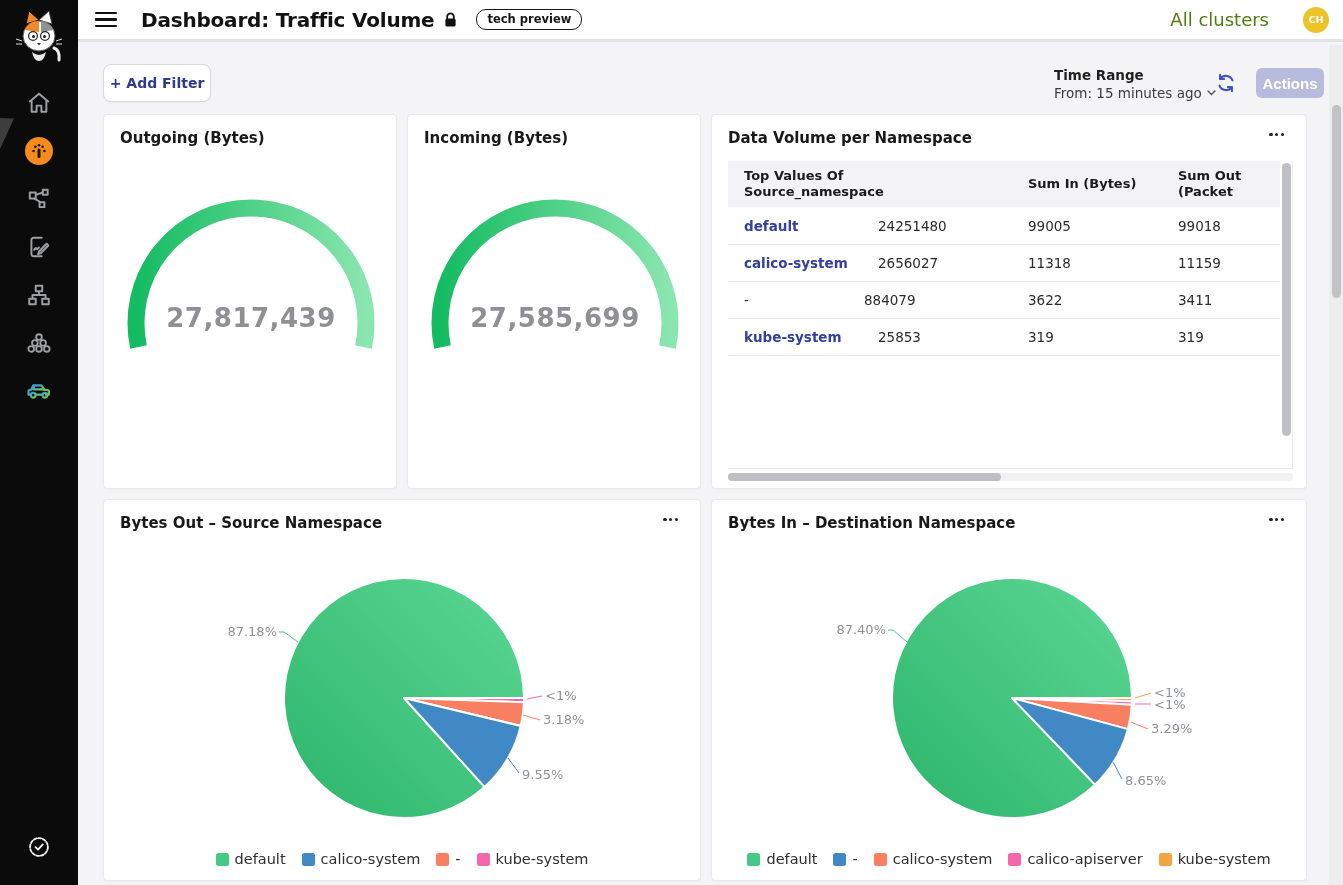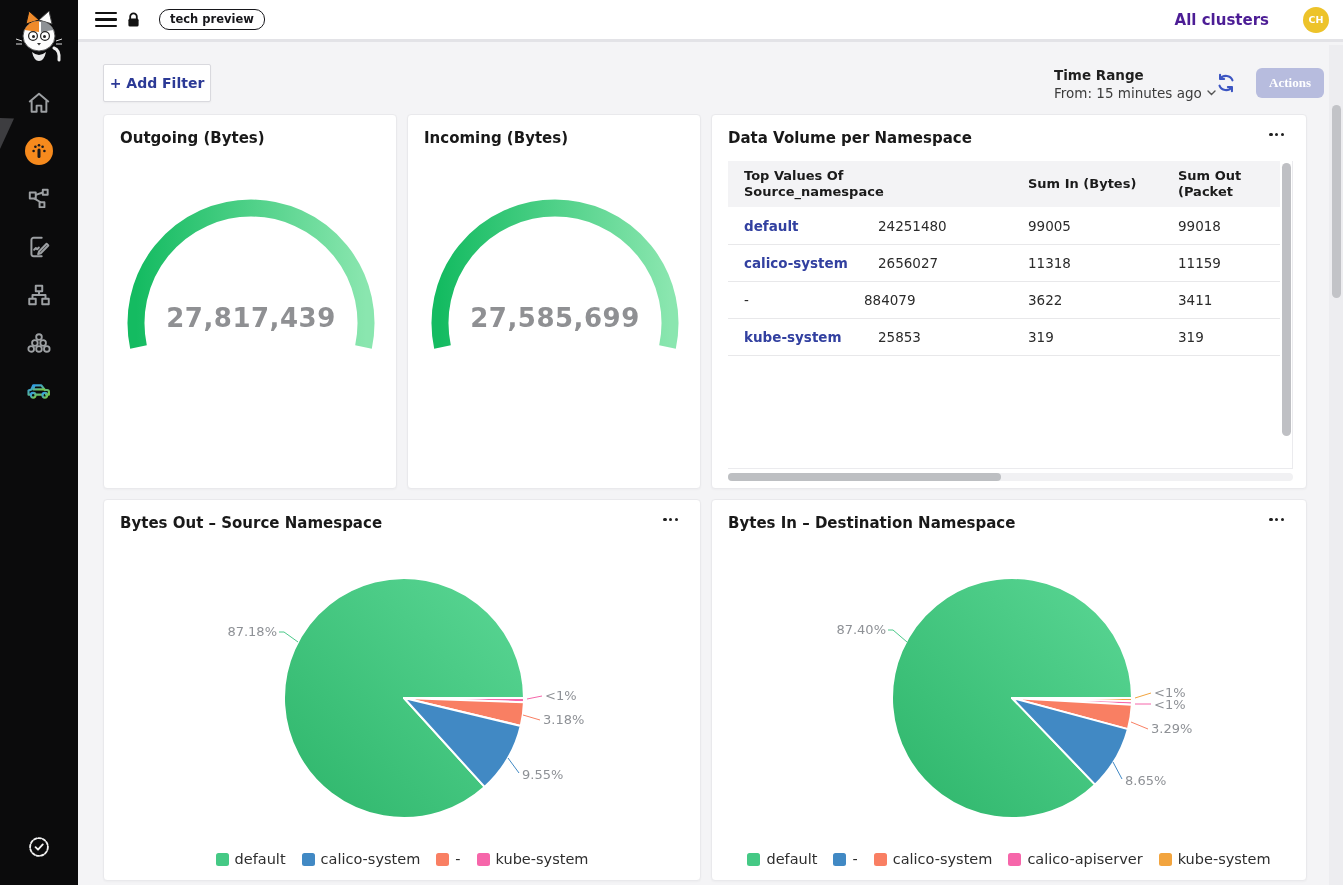"Dashboard: Traffic Volume" div.page-title { html: none -> <div>Dashboard: Traffic Volume</div> }
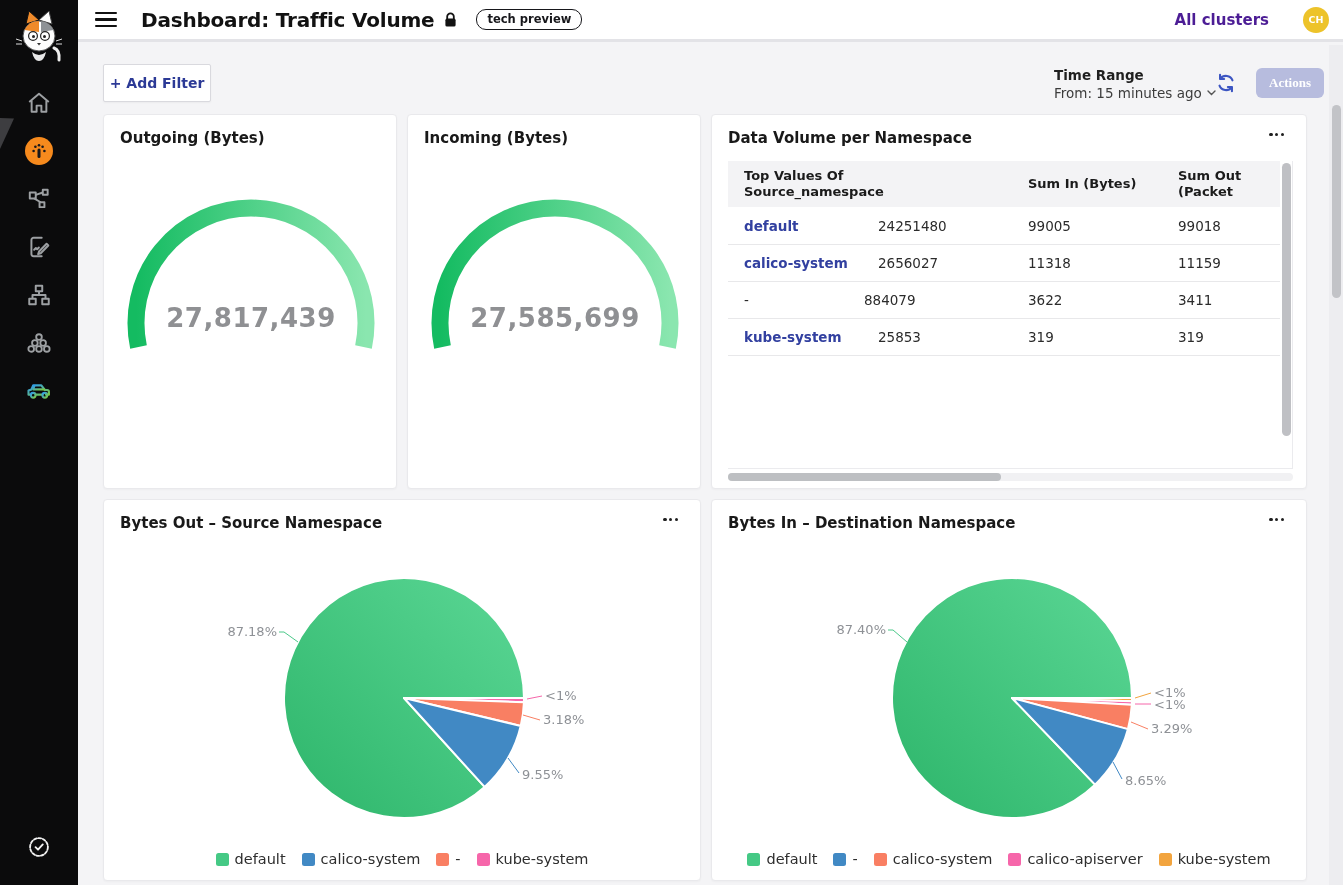"All clusters" .all-clusters { color: #4c1d95 -> #4d7c0f; font-size: 15px -> 18px; font-weight: bold -> none }
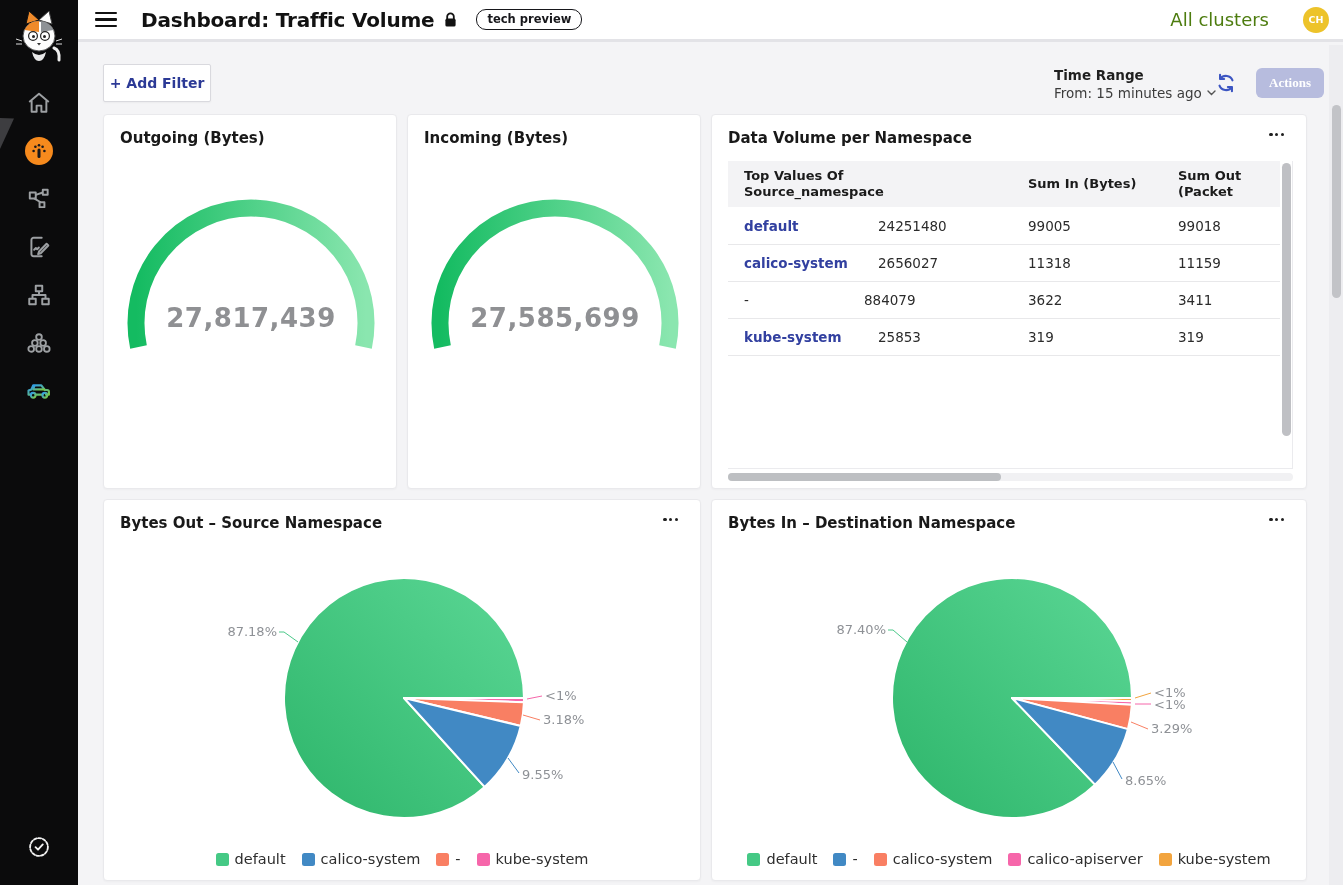"+ Add Filter" .add-filter { border-radius: 2px -> 8px }
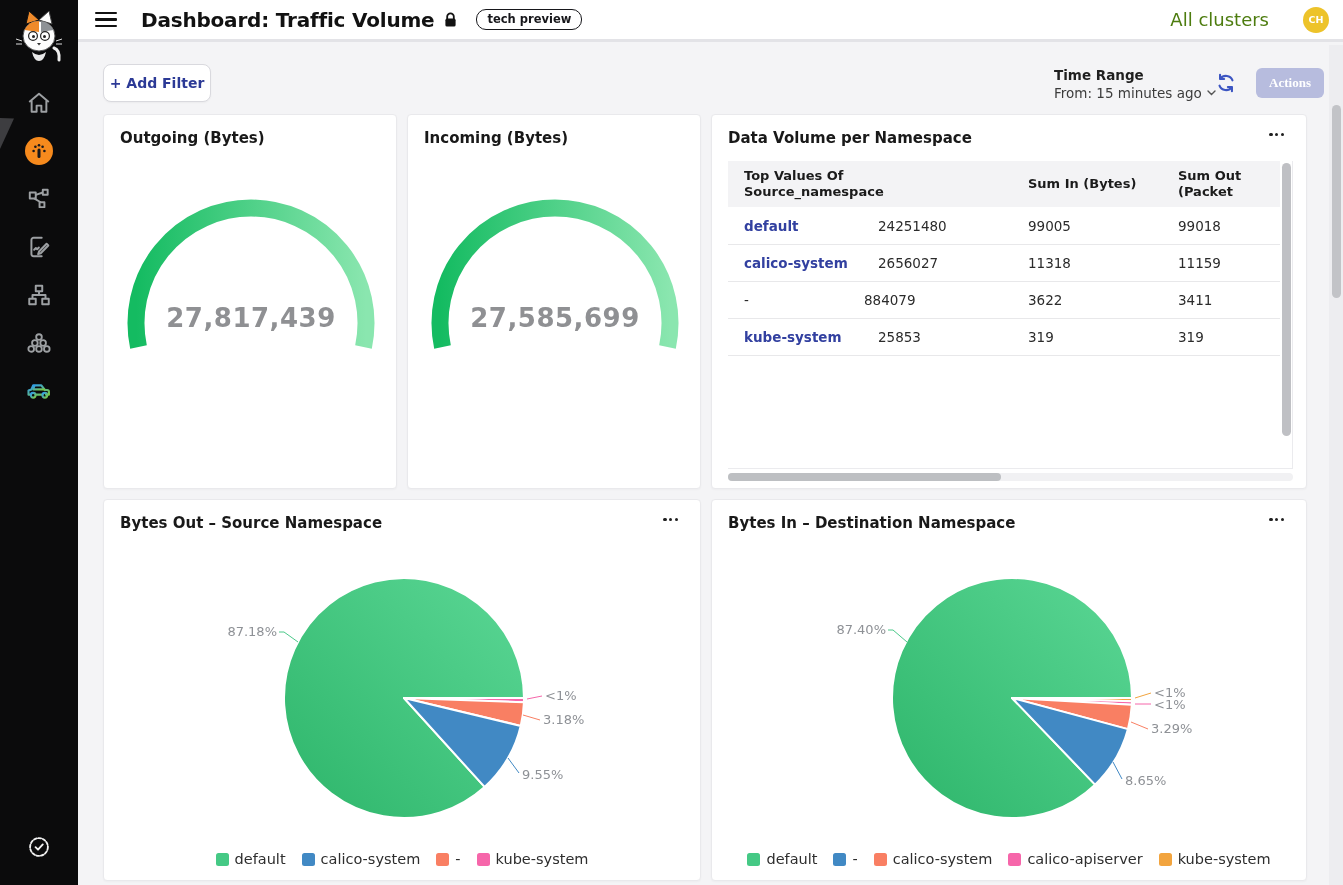"Actions" .actions-btn { font-family: Liberation Serif, serif -> Liberation Sans, sans-serif; font-size: 13px -> 15px }
